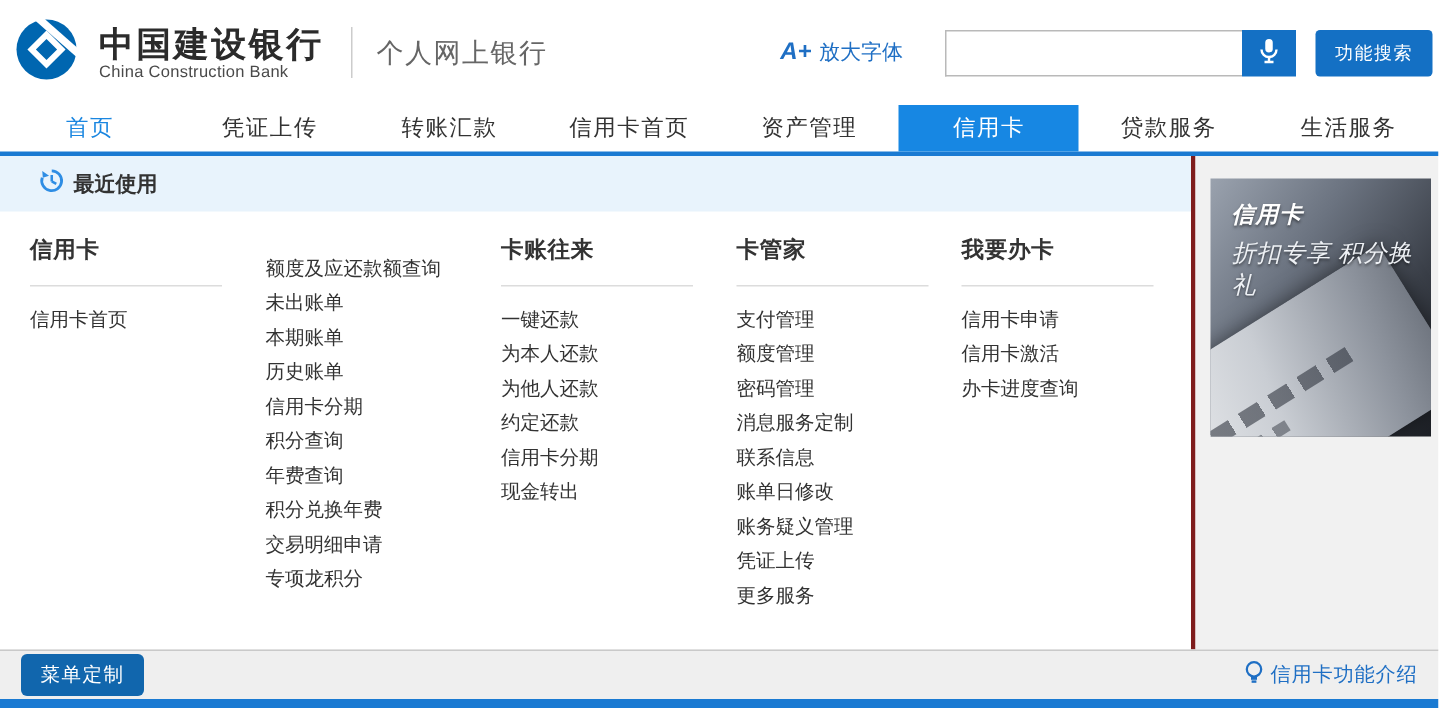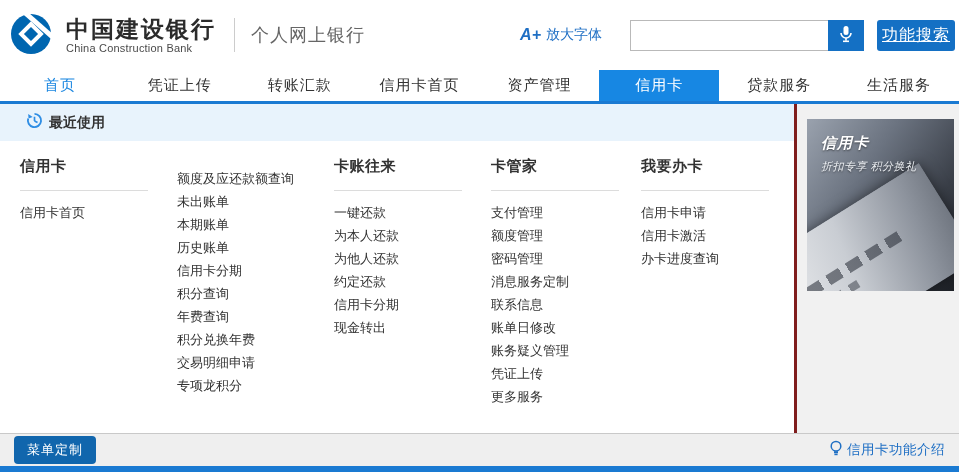"功能搜索" .search-btn { font-size: 16px -> 12px; text-decoration: underline -> none }
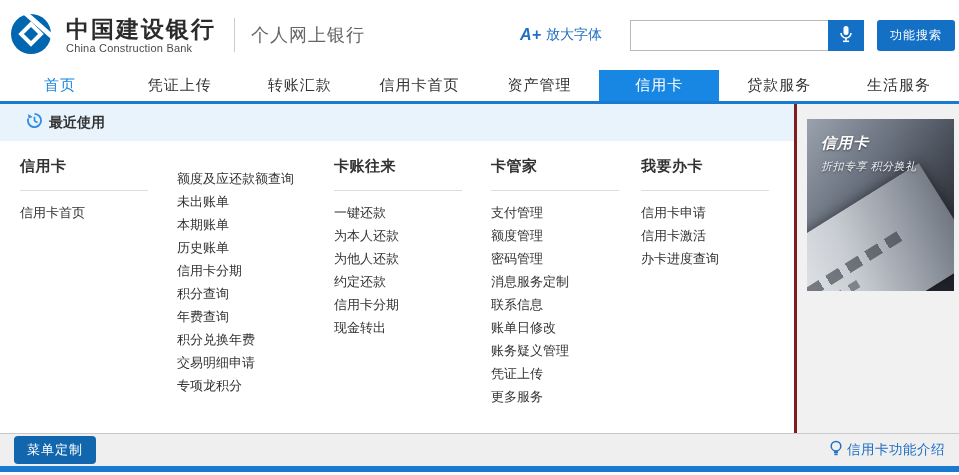"折扣专享 积分换礼" .promo-subtitle { font-size: 11px -> 16px }
